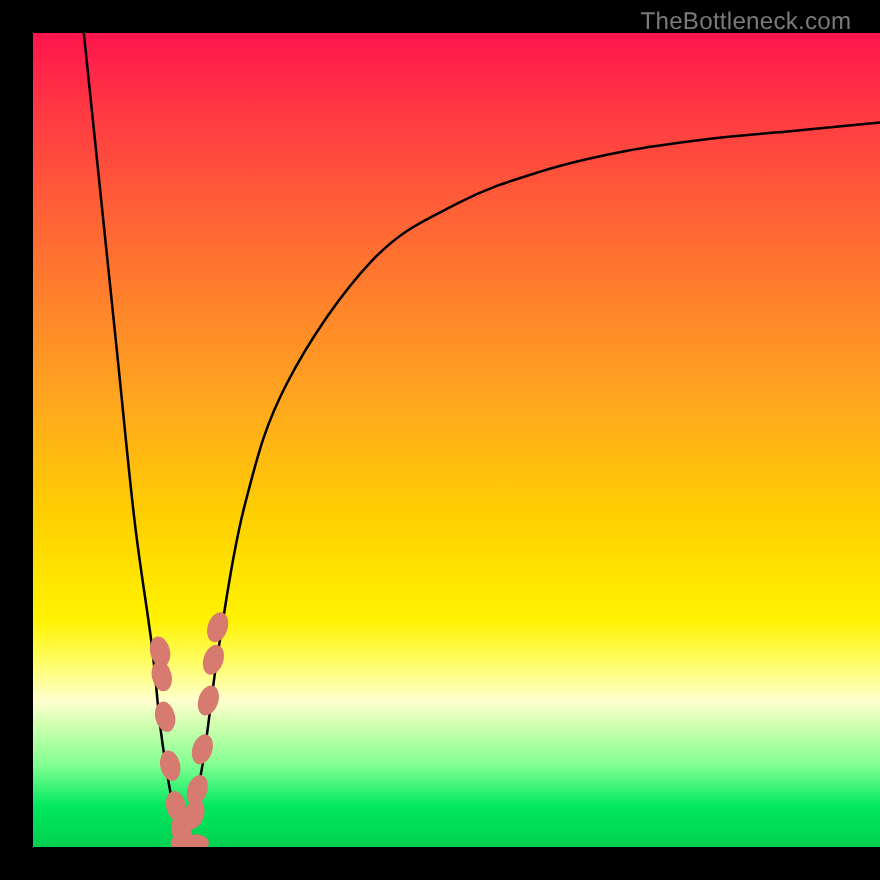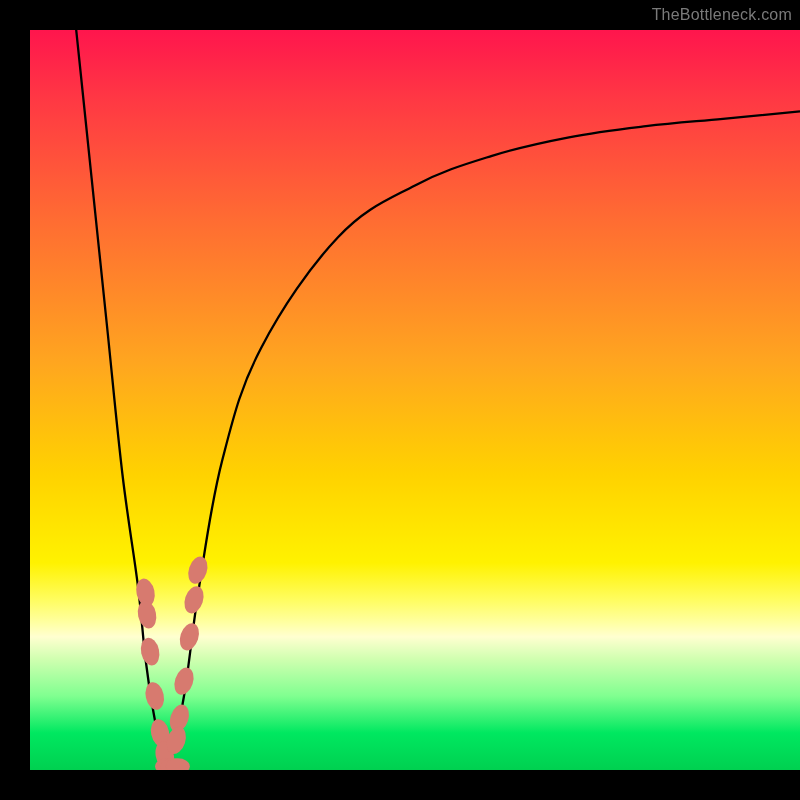"TheBottleneck.com" .watermark { font-size: 16px -> 22px; right: 8px -> 26px }
